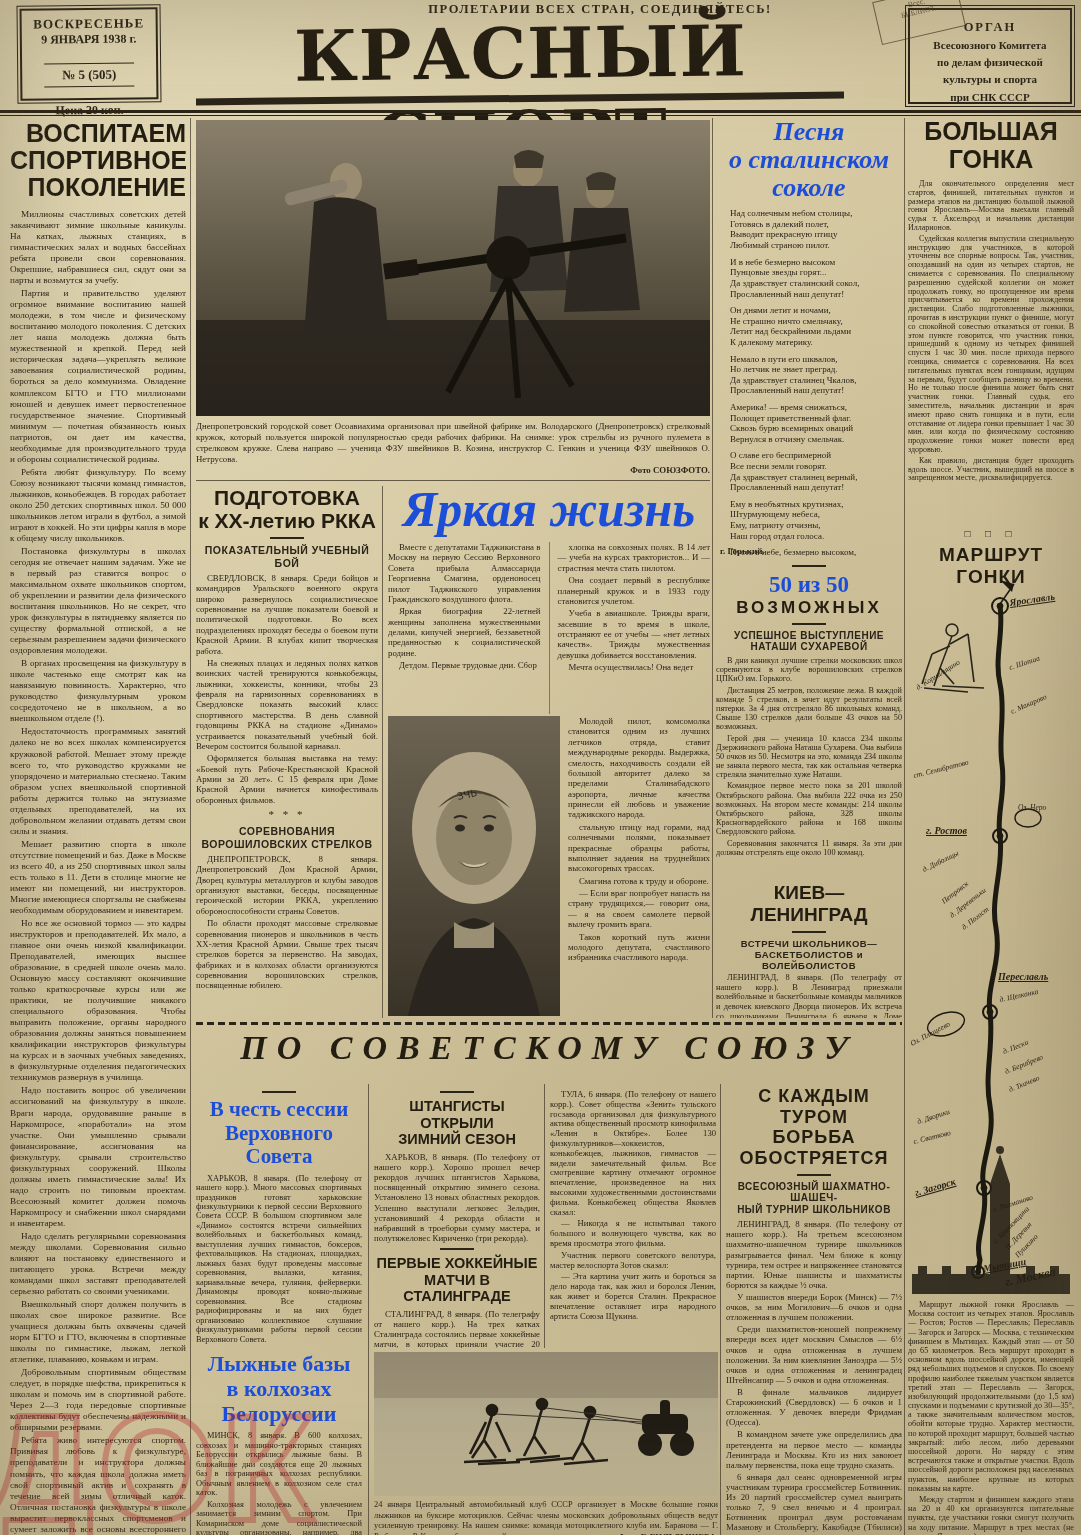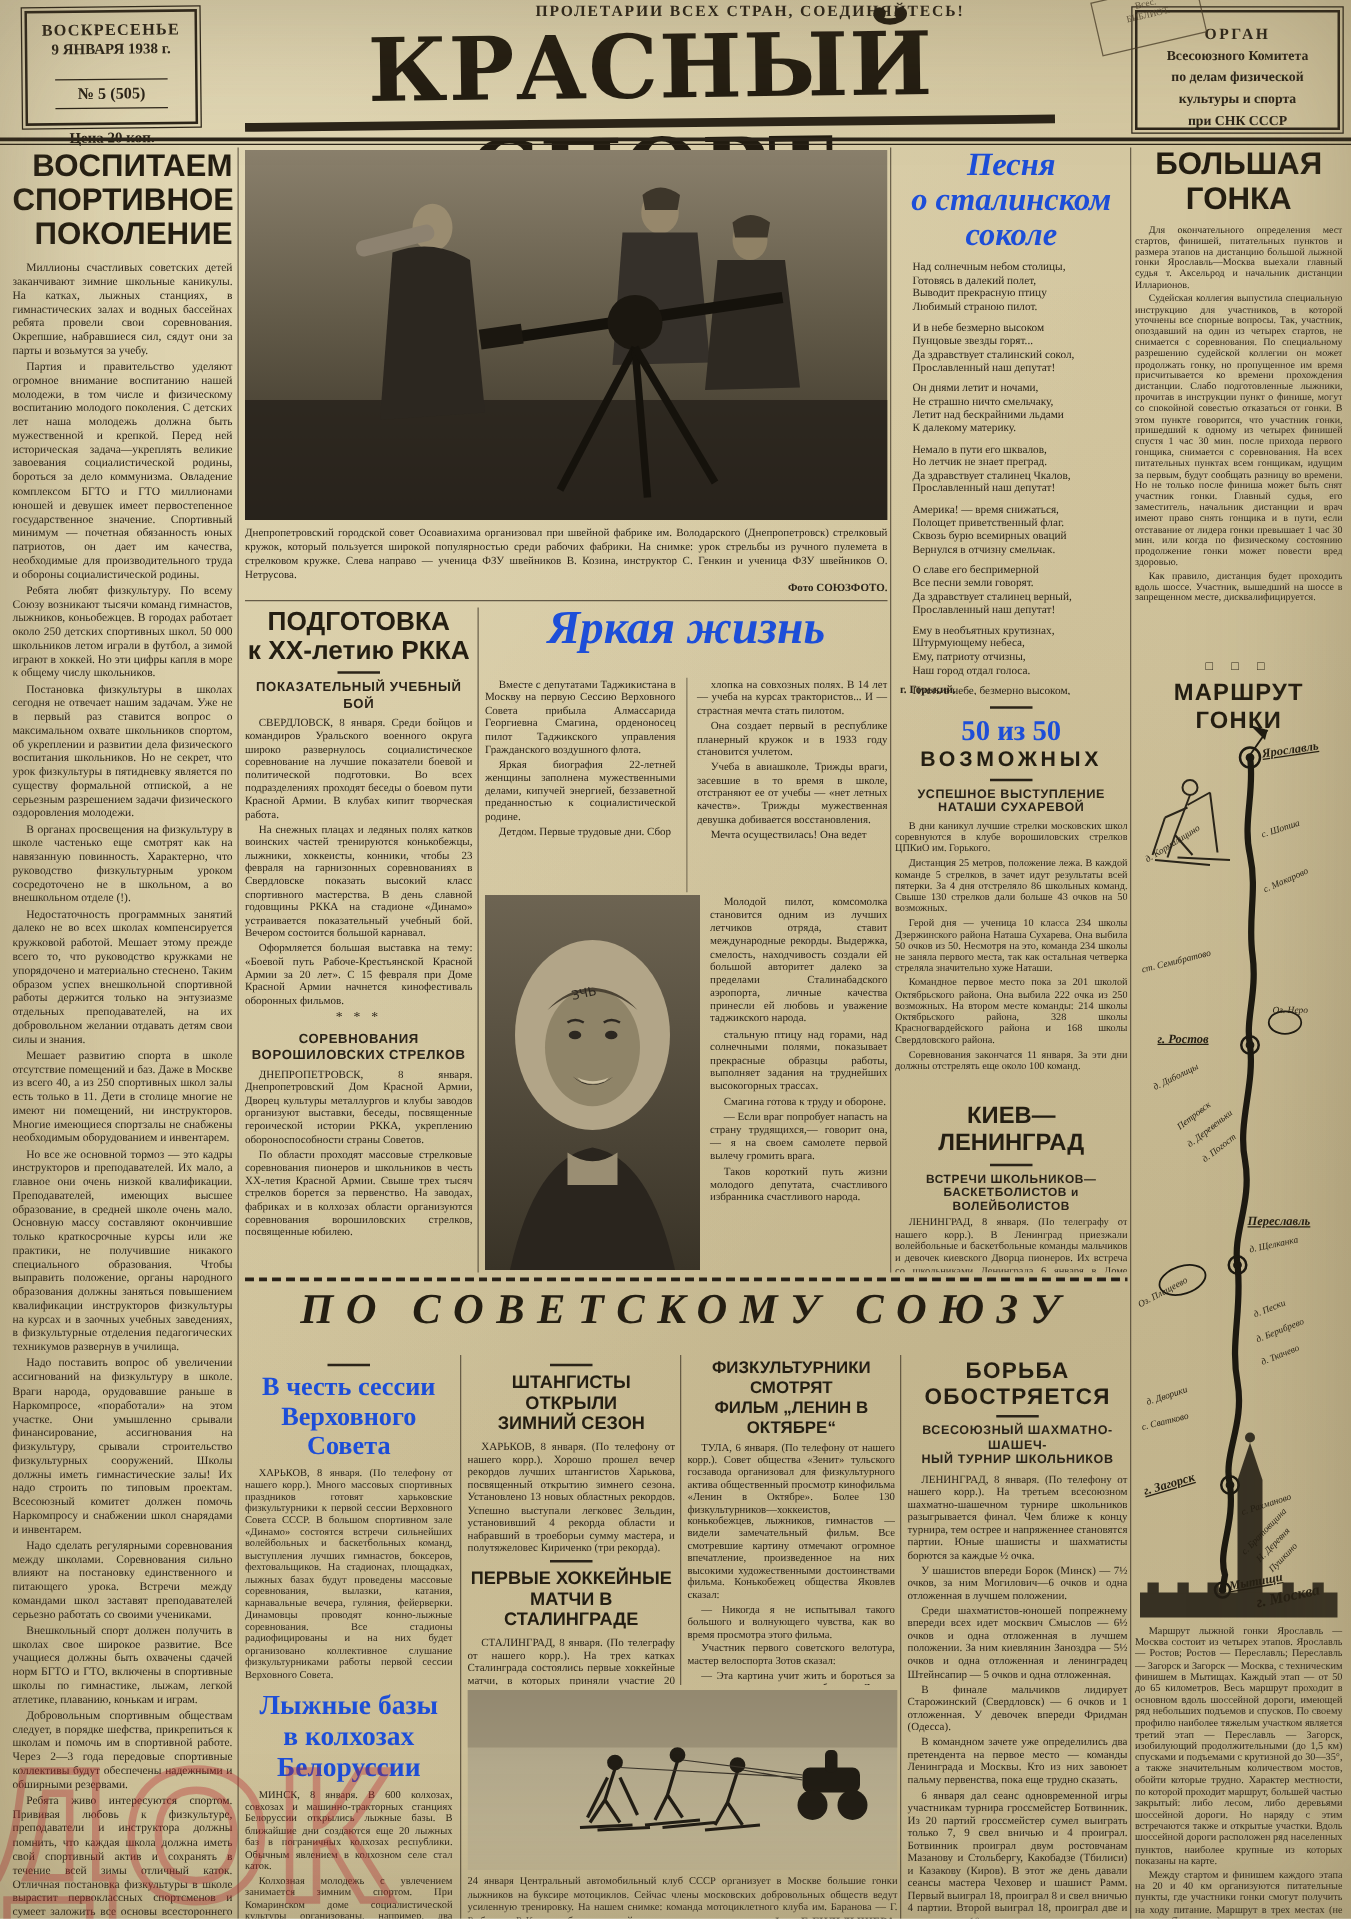"Яркая жизнь" div.h-serif { font-size: 38px -> 50px }
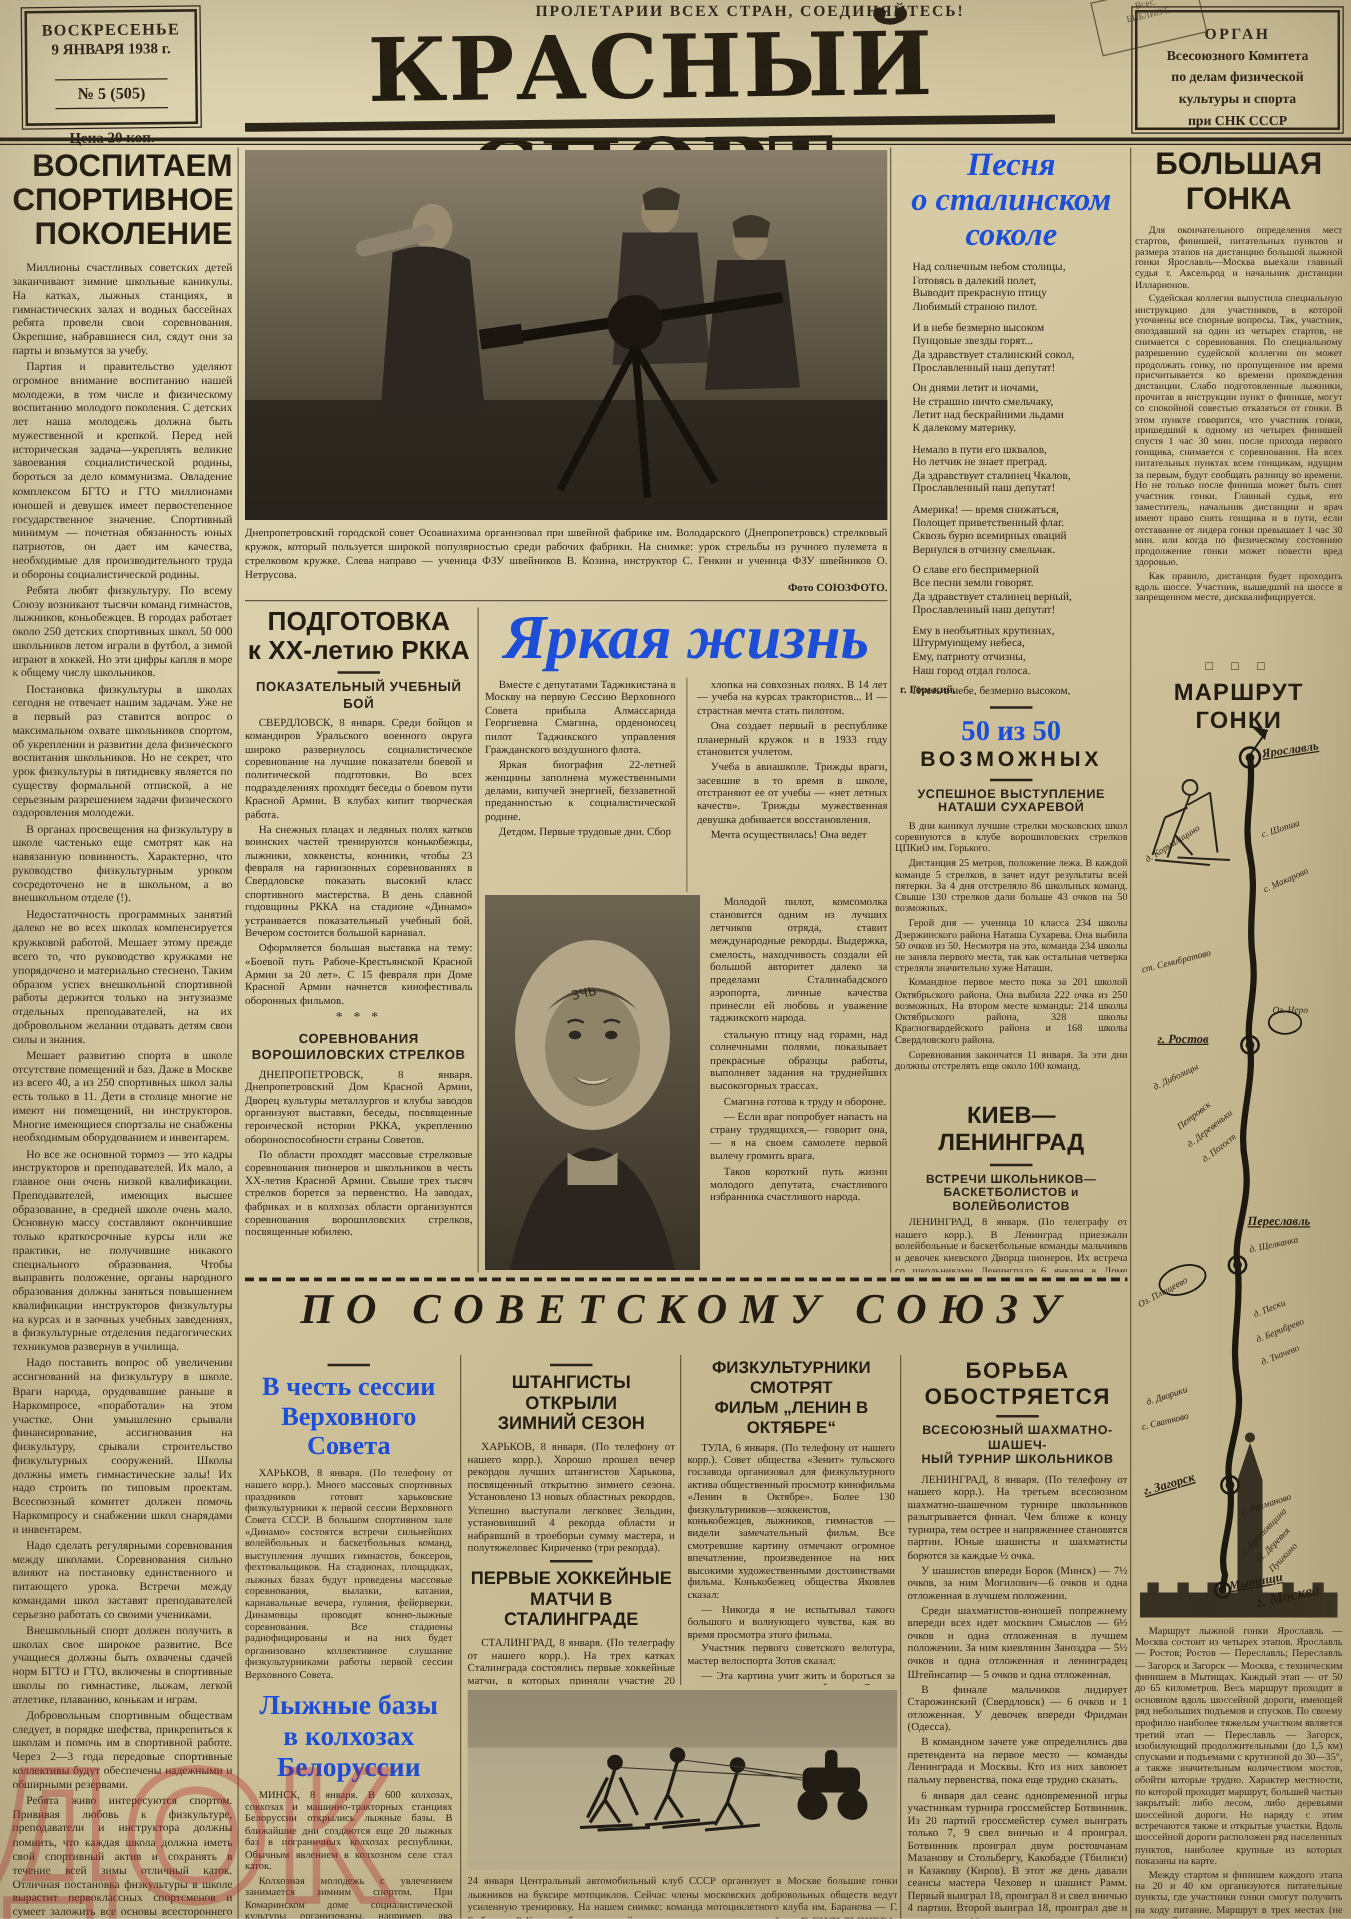"ФИЗКУЛЬТУРНИКИ СМОТРЯТ" div.h-sans { html: <div> <div>ФИЗКУЛЬТУРНИКИ СМОТРЯТ</div> <div>ФИЛЬМ „ЛЕНИН В ОКТЯБРЕ“</div> </div> -> none }
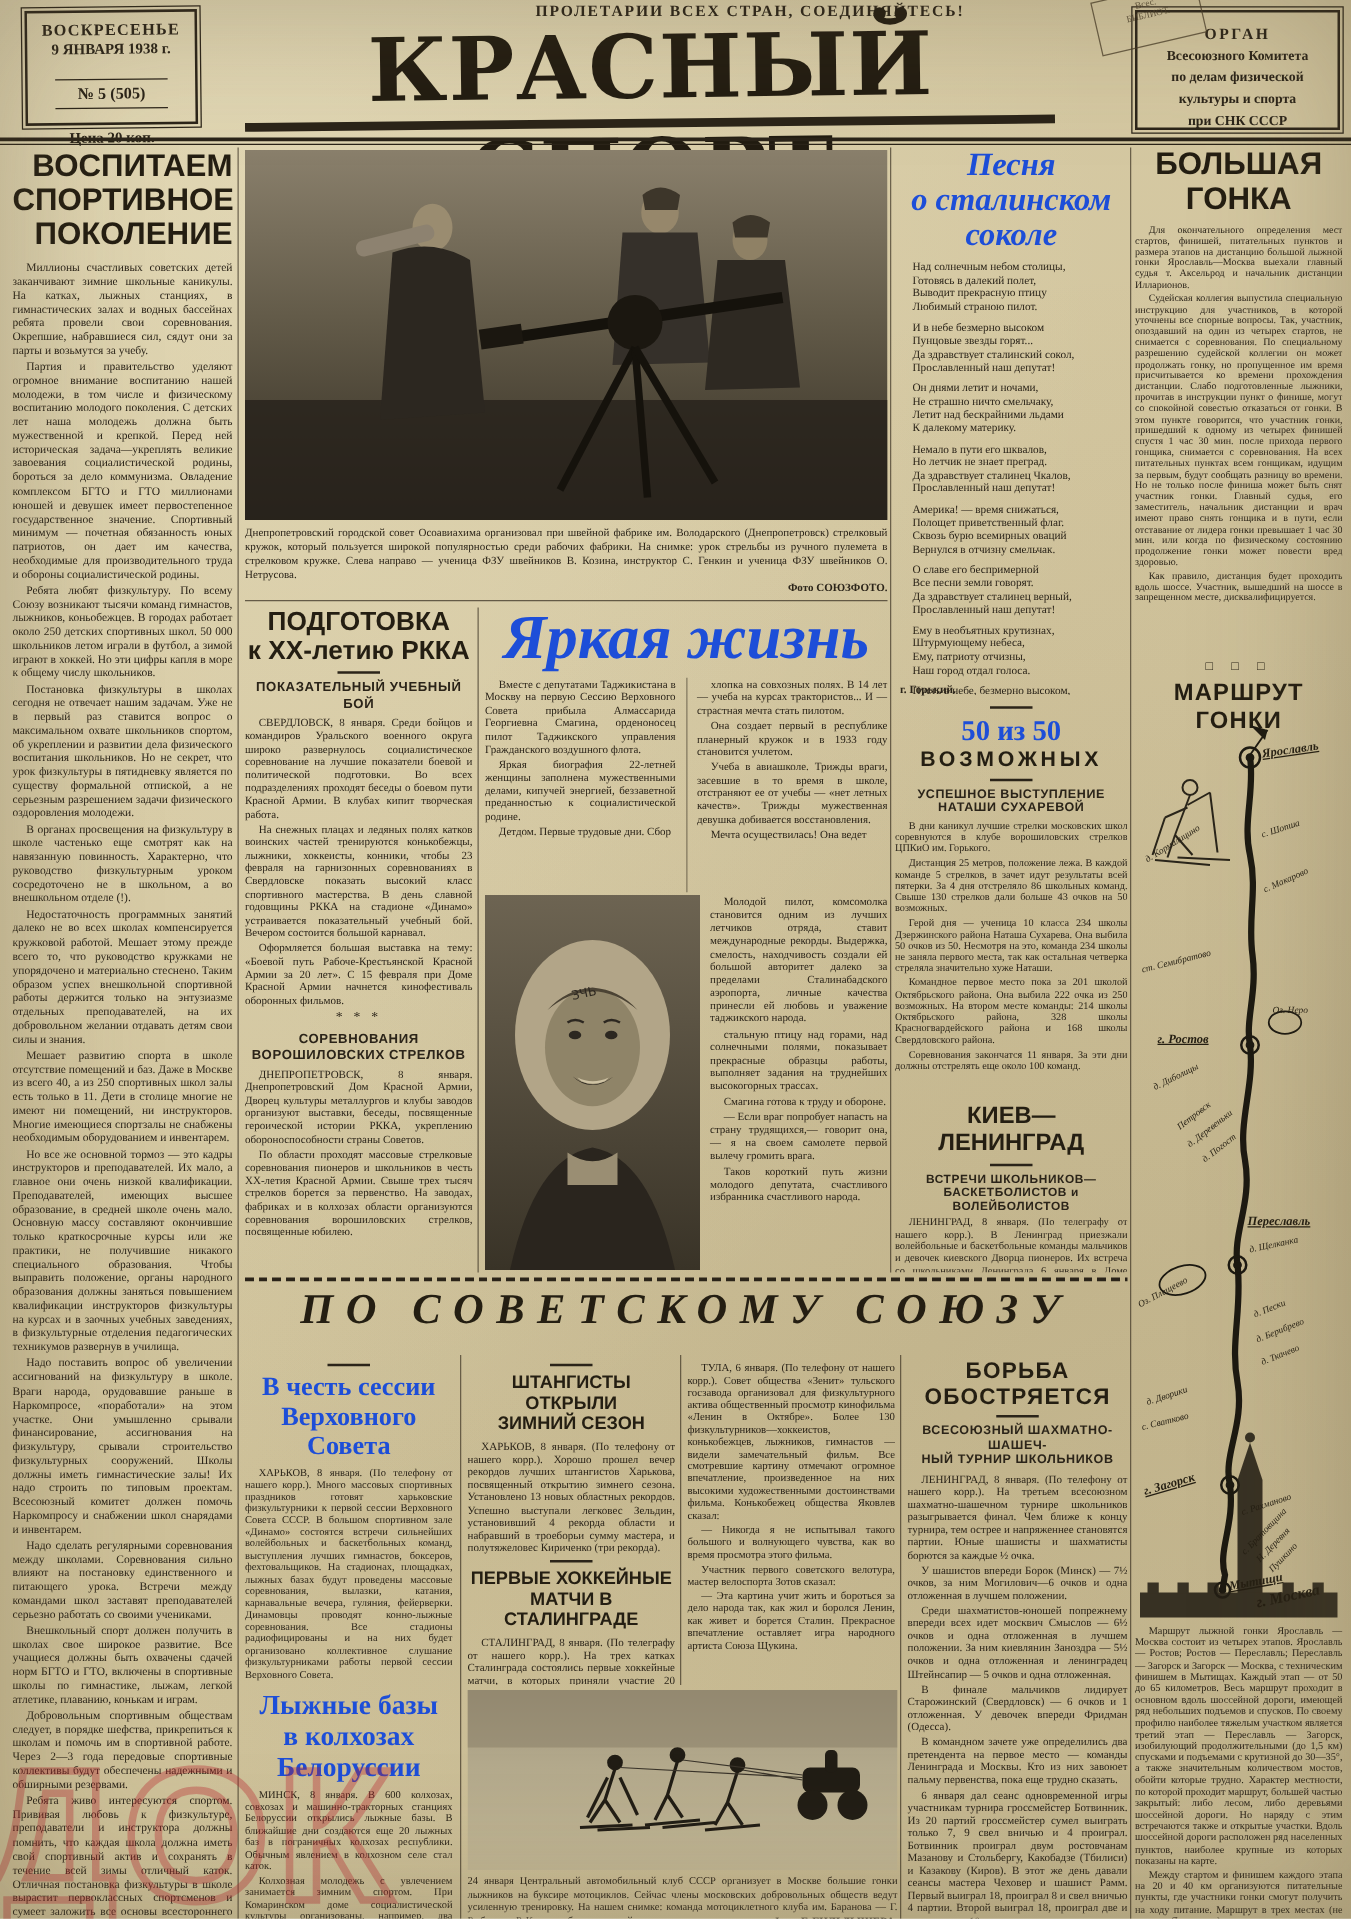"С КАЖДЫМ ТУРОМ" div { html: none -> <div>С КАЖДЫМ ТУРОМ</div> }
